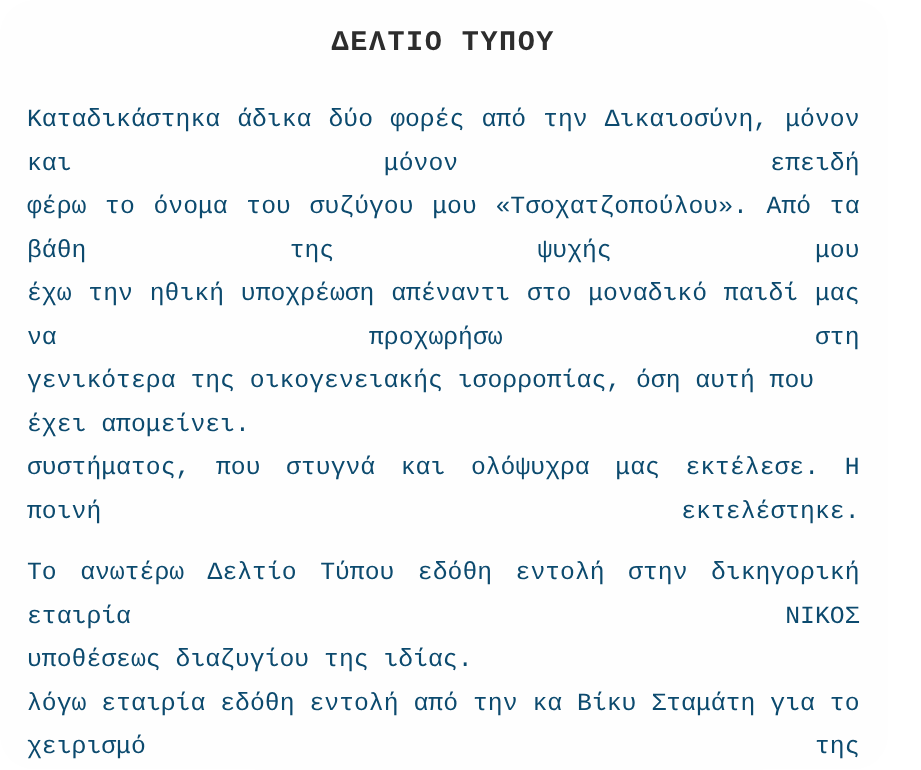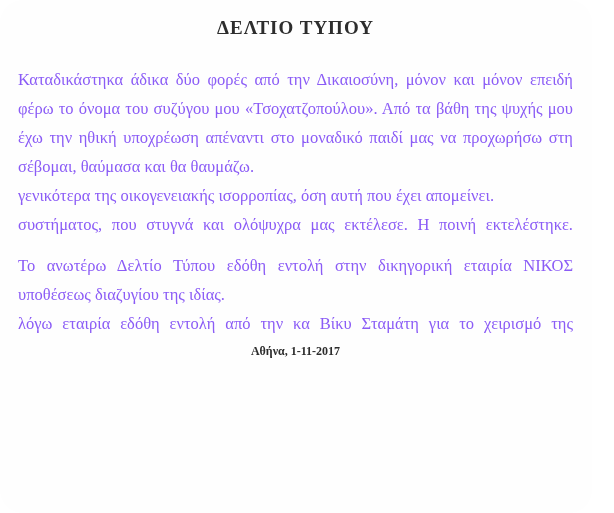"ΔΕΛΤΙΟ ΤΥΠΟΥ" .page { font-family: Liberation Serif, serif -> Liberation Mono, monospace }
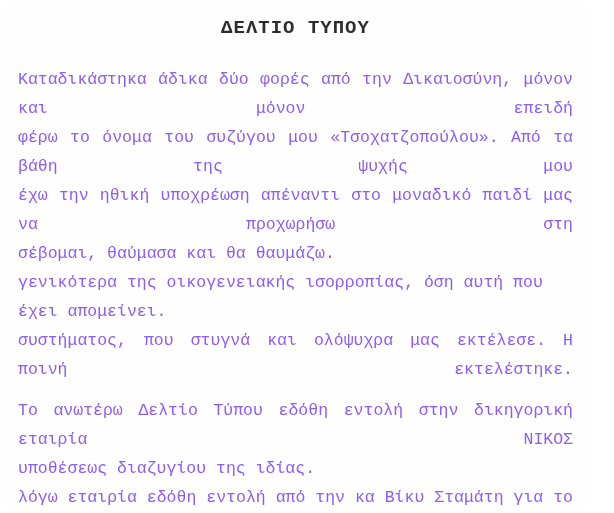"Καταδικάστηκα άδικα δύο φορές από" .line { color: #8b5cf6 -> #0c4a6e }
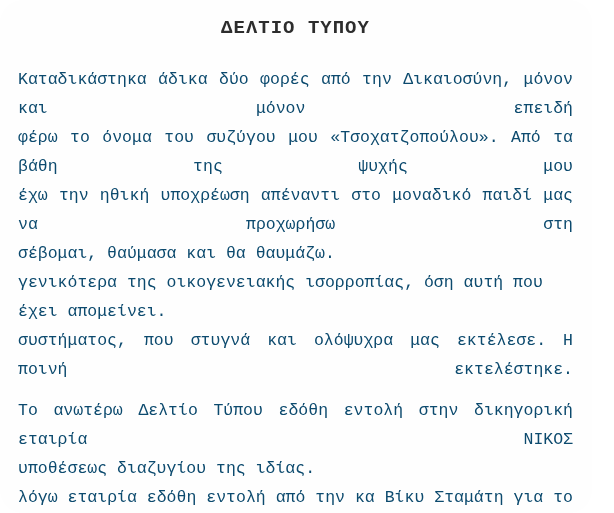"σέβομαι, θαύμασα και θα θαυμάζω." div.line { html: <div>σέβομαι, θαύμασα και θα θαυμάζω.</div> -> none }
